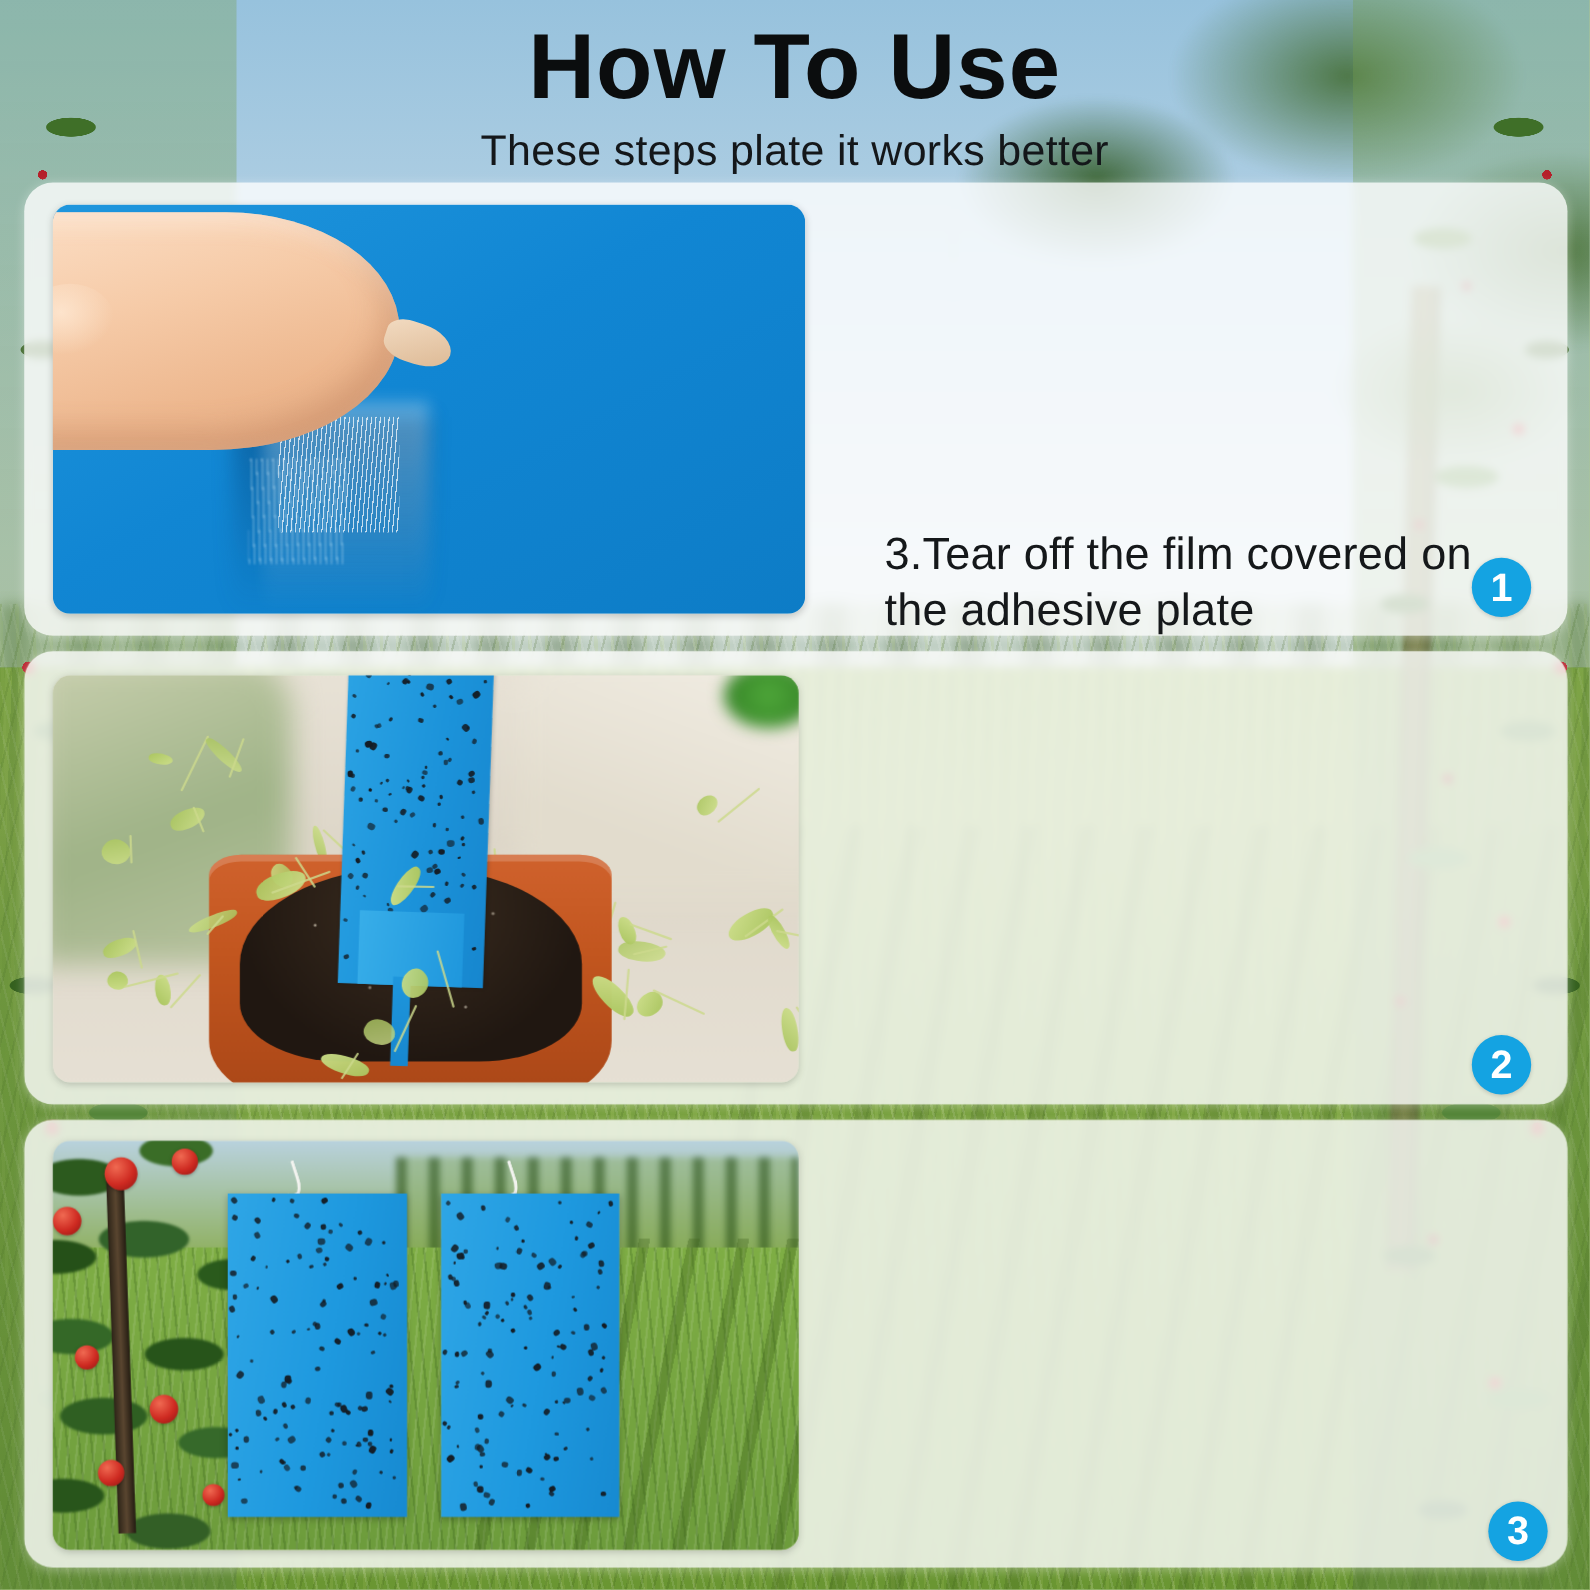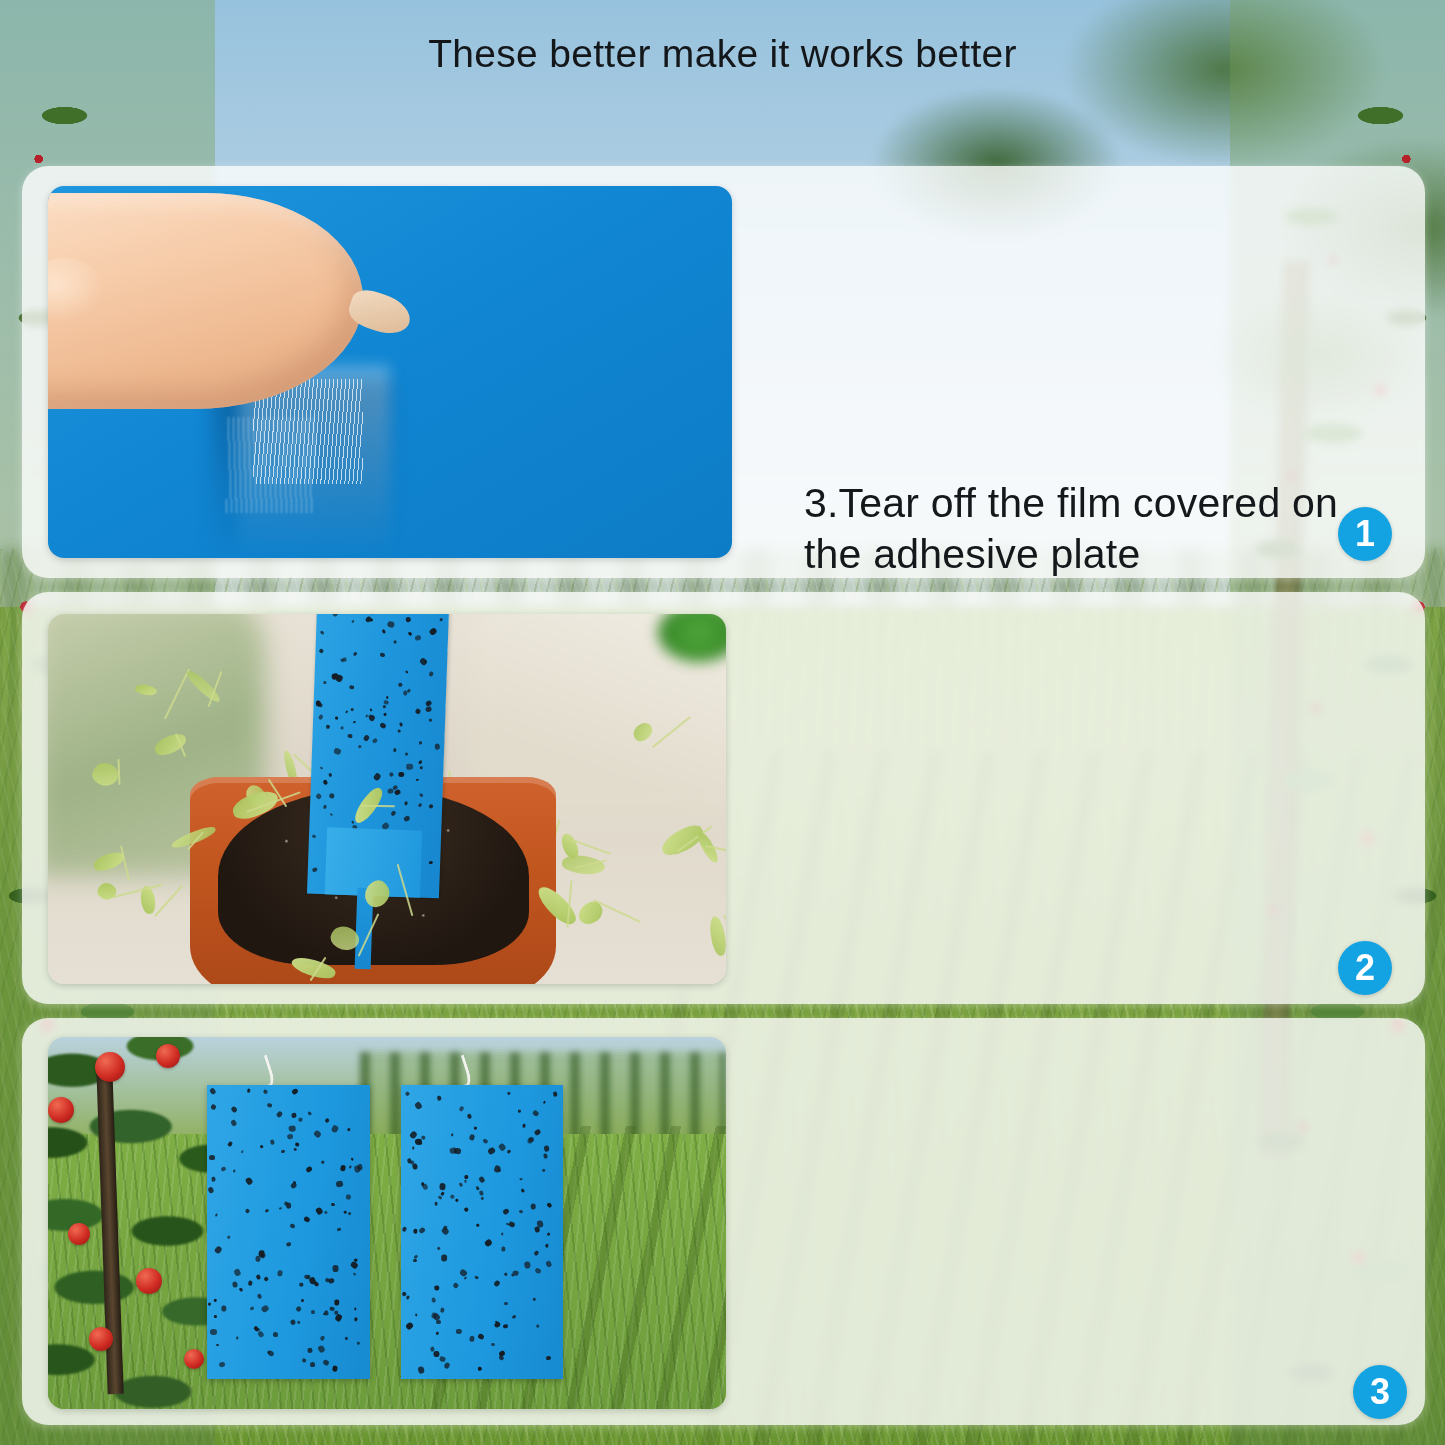"How To Use" div { html: none -> <div>How To Use</div> }
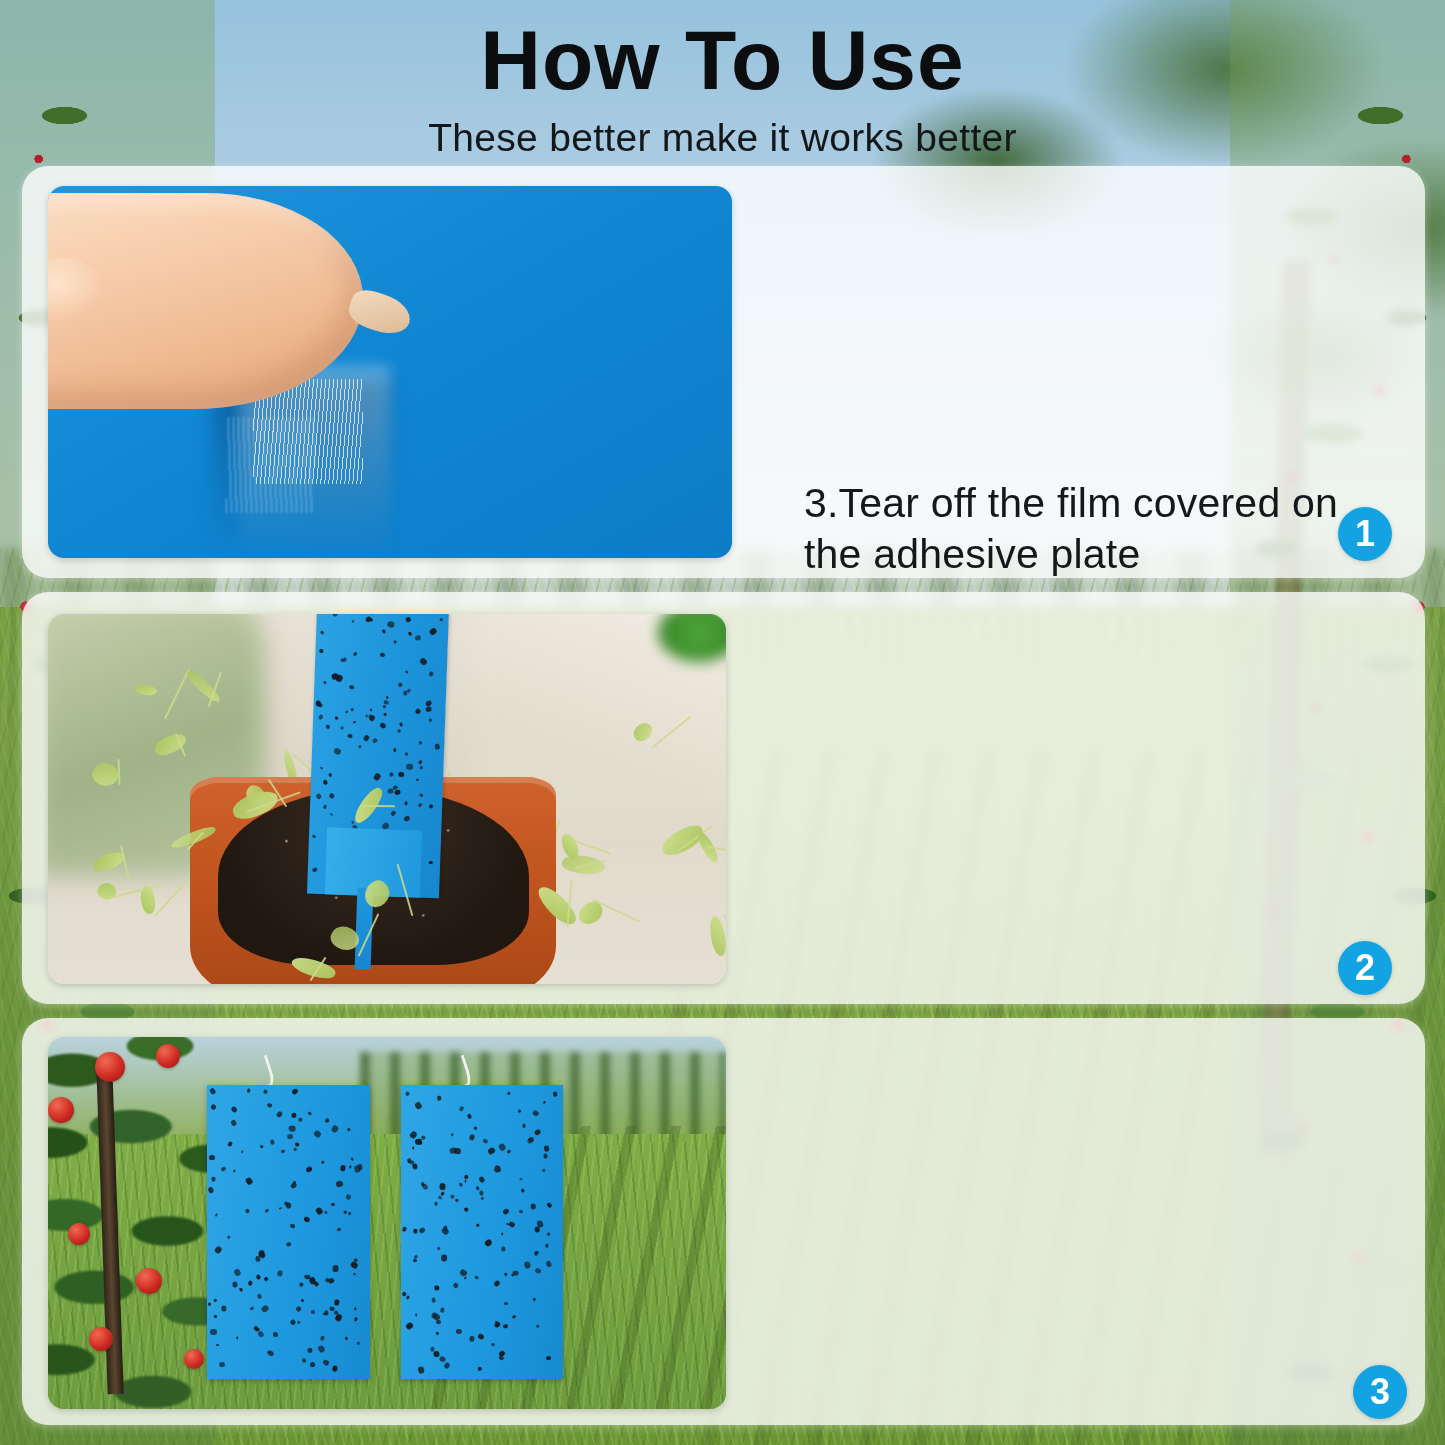"These better make it works" div { text: better make -> steps plate }
